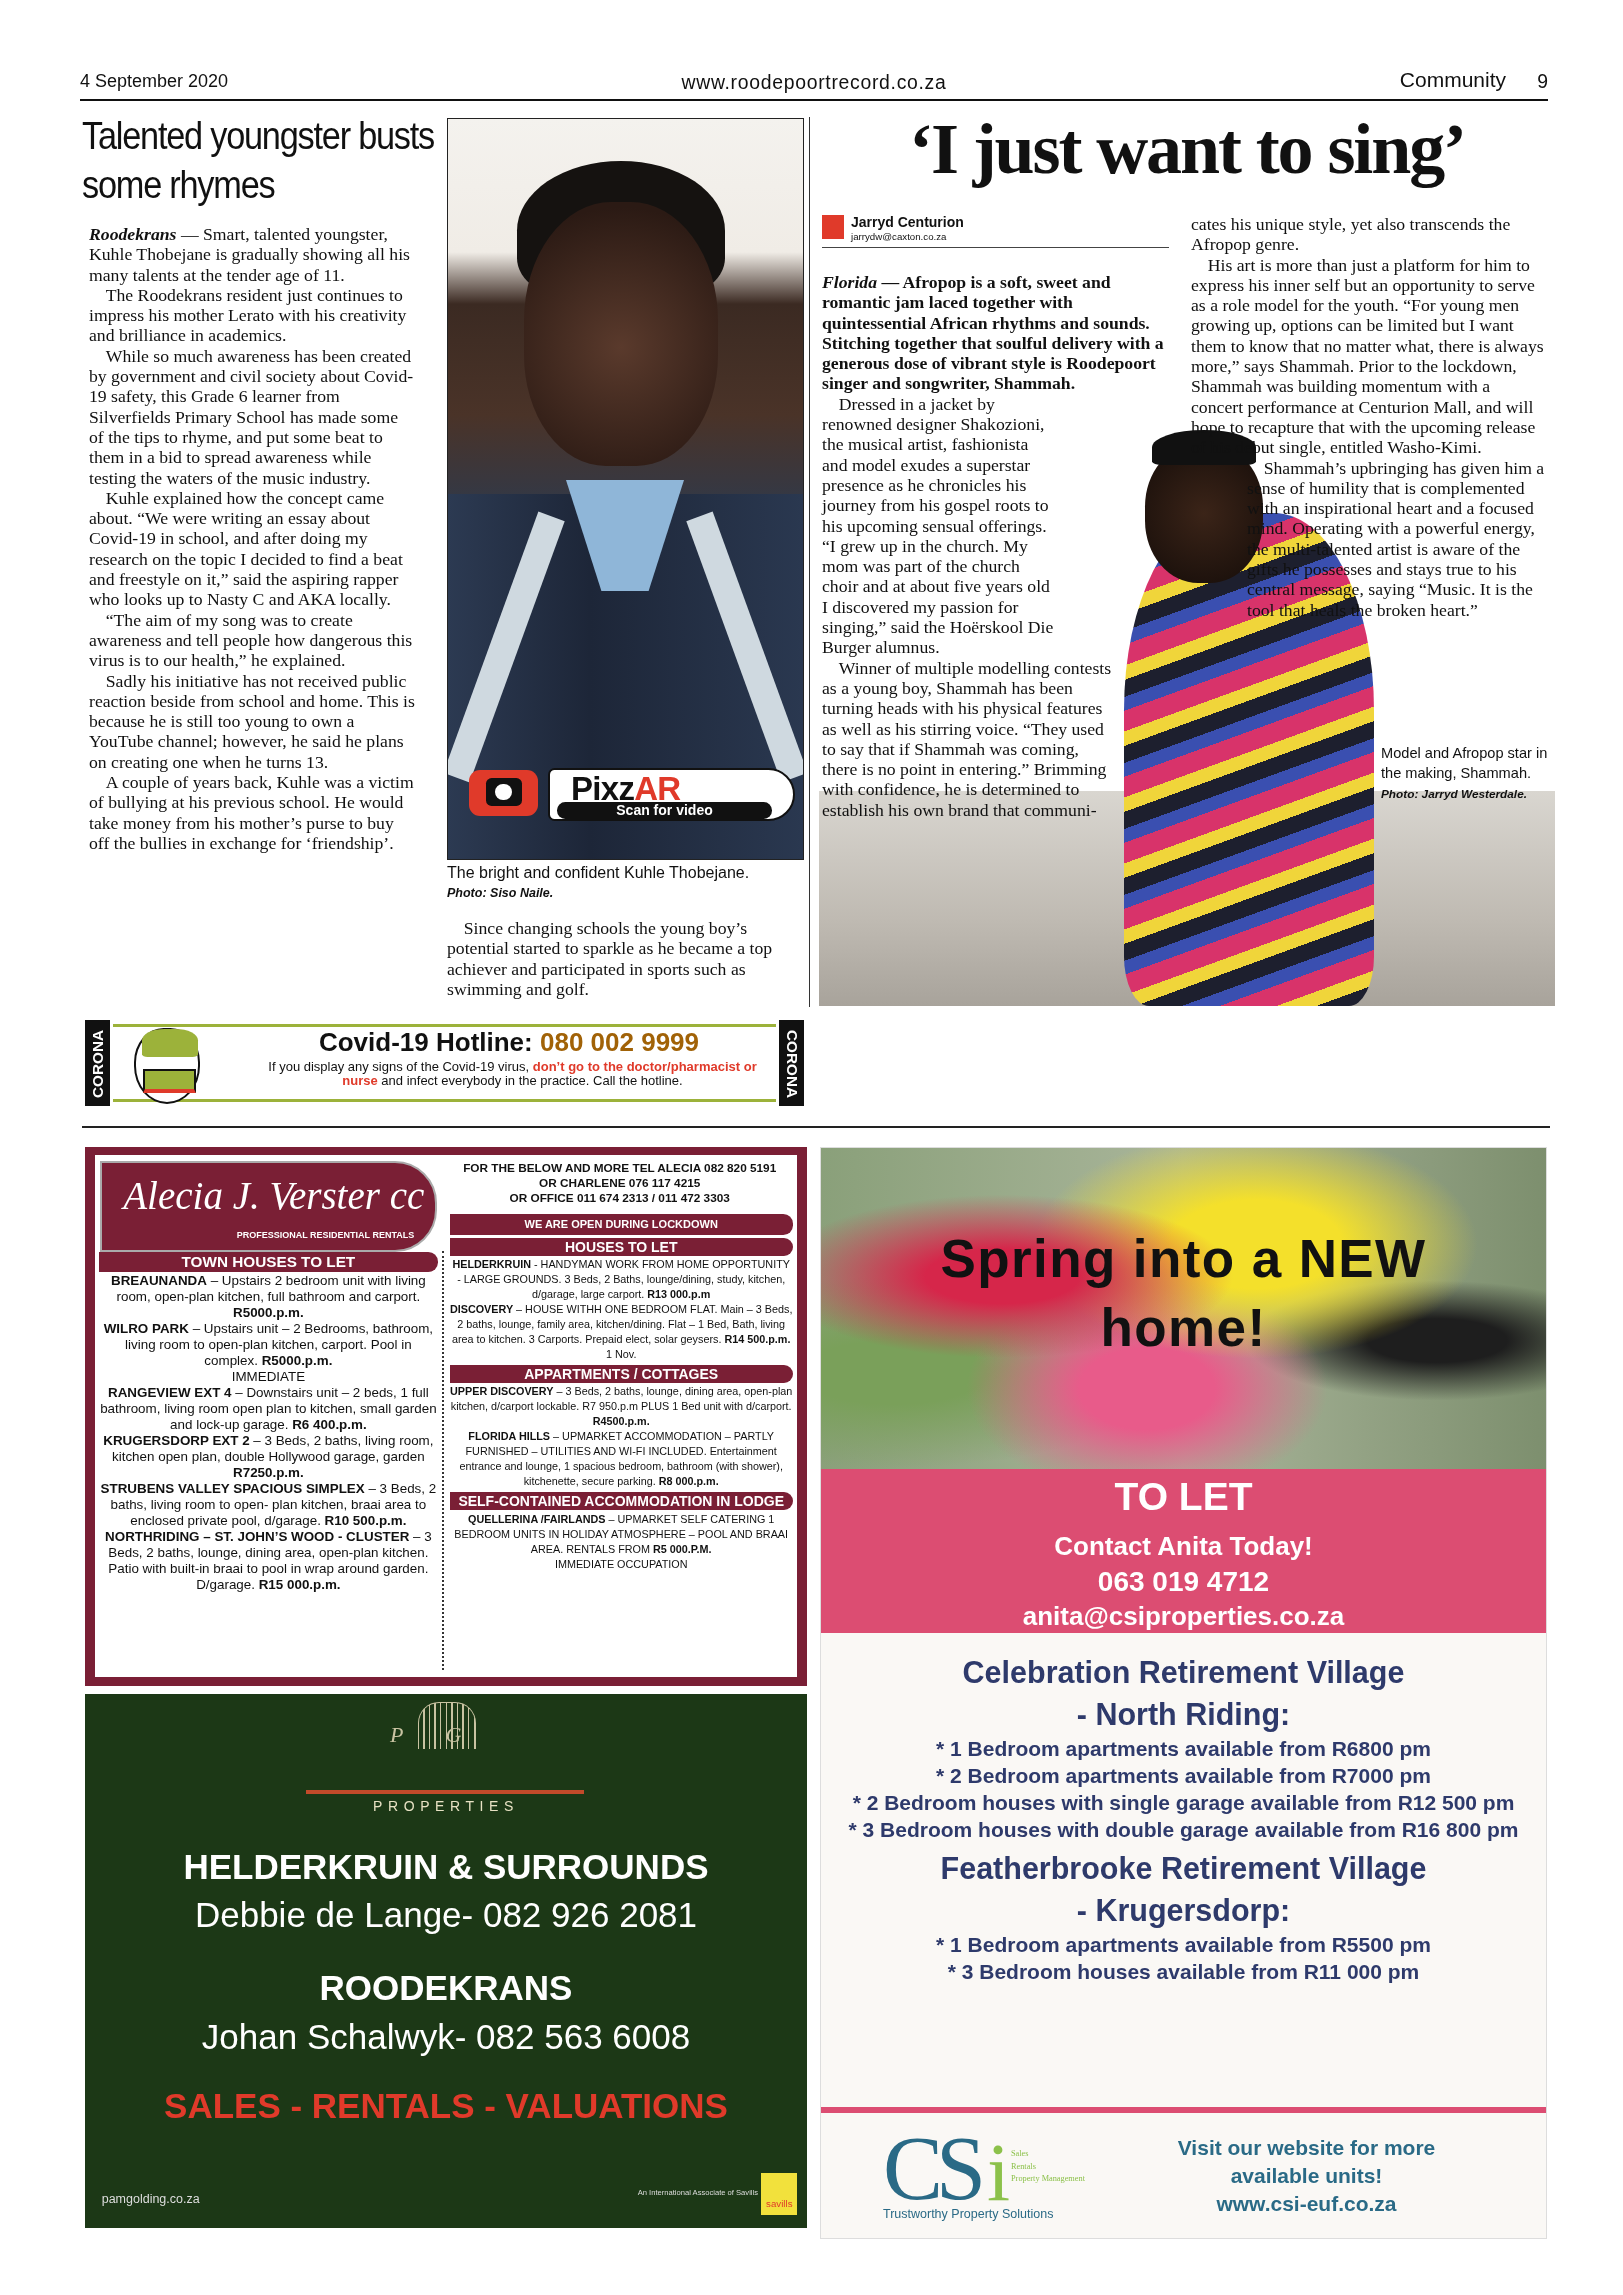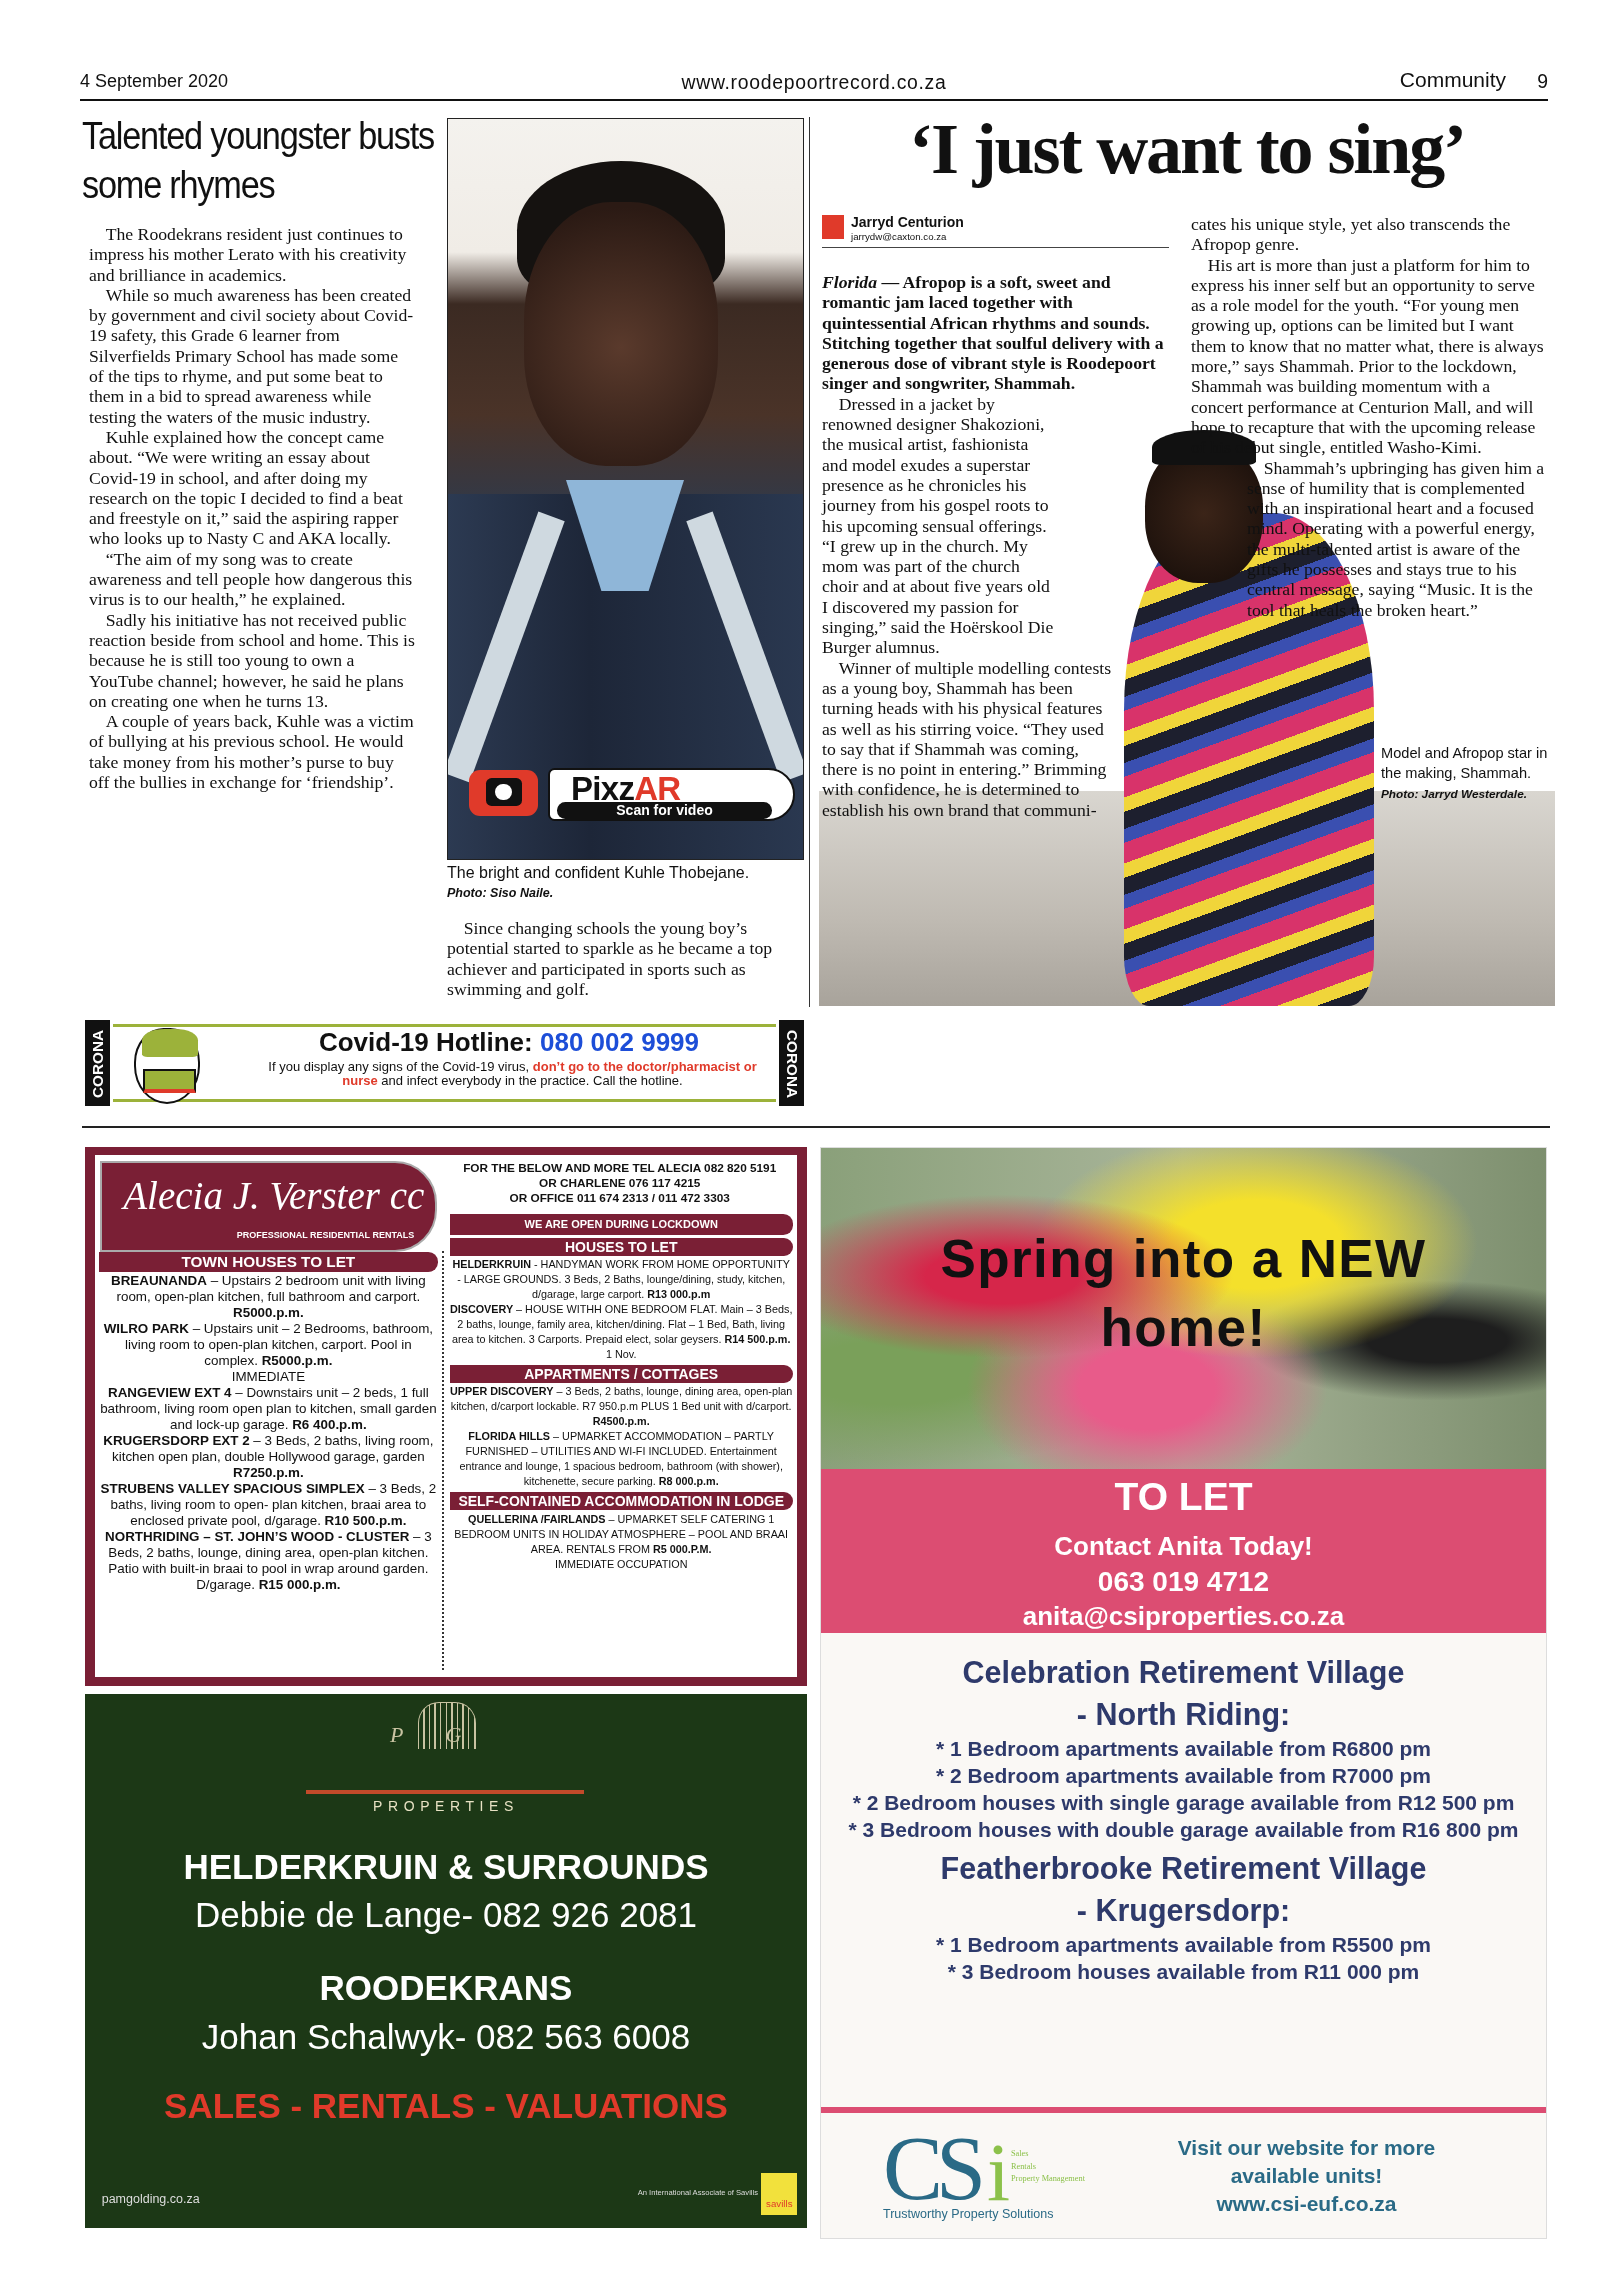"Roodekrans — Smart, talented youngster," p { html: none -> <p><b><i>Roodekrans</i></b> <span>— Smart, talented youngster, Kuhle Thobejane is gradually showing all his many talents at the tender age of 11.</span></p> }
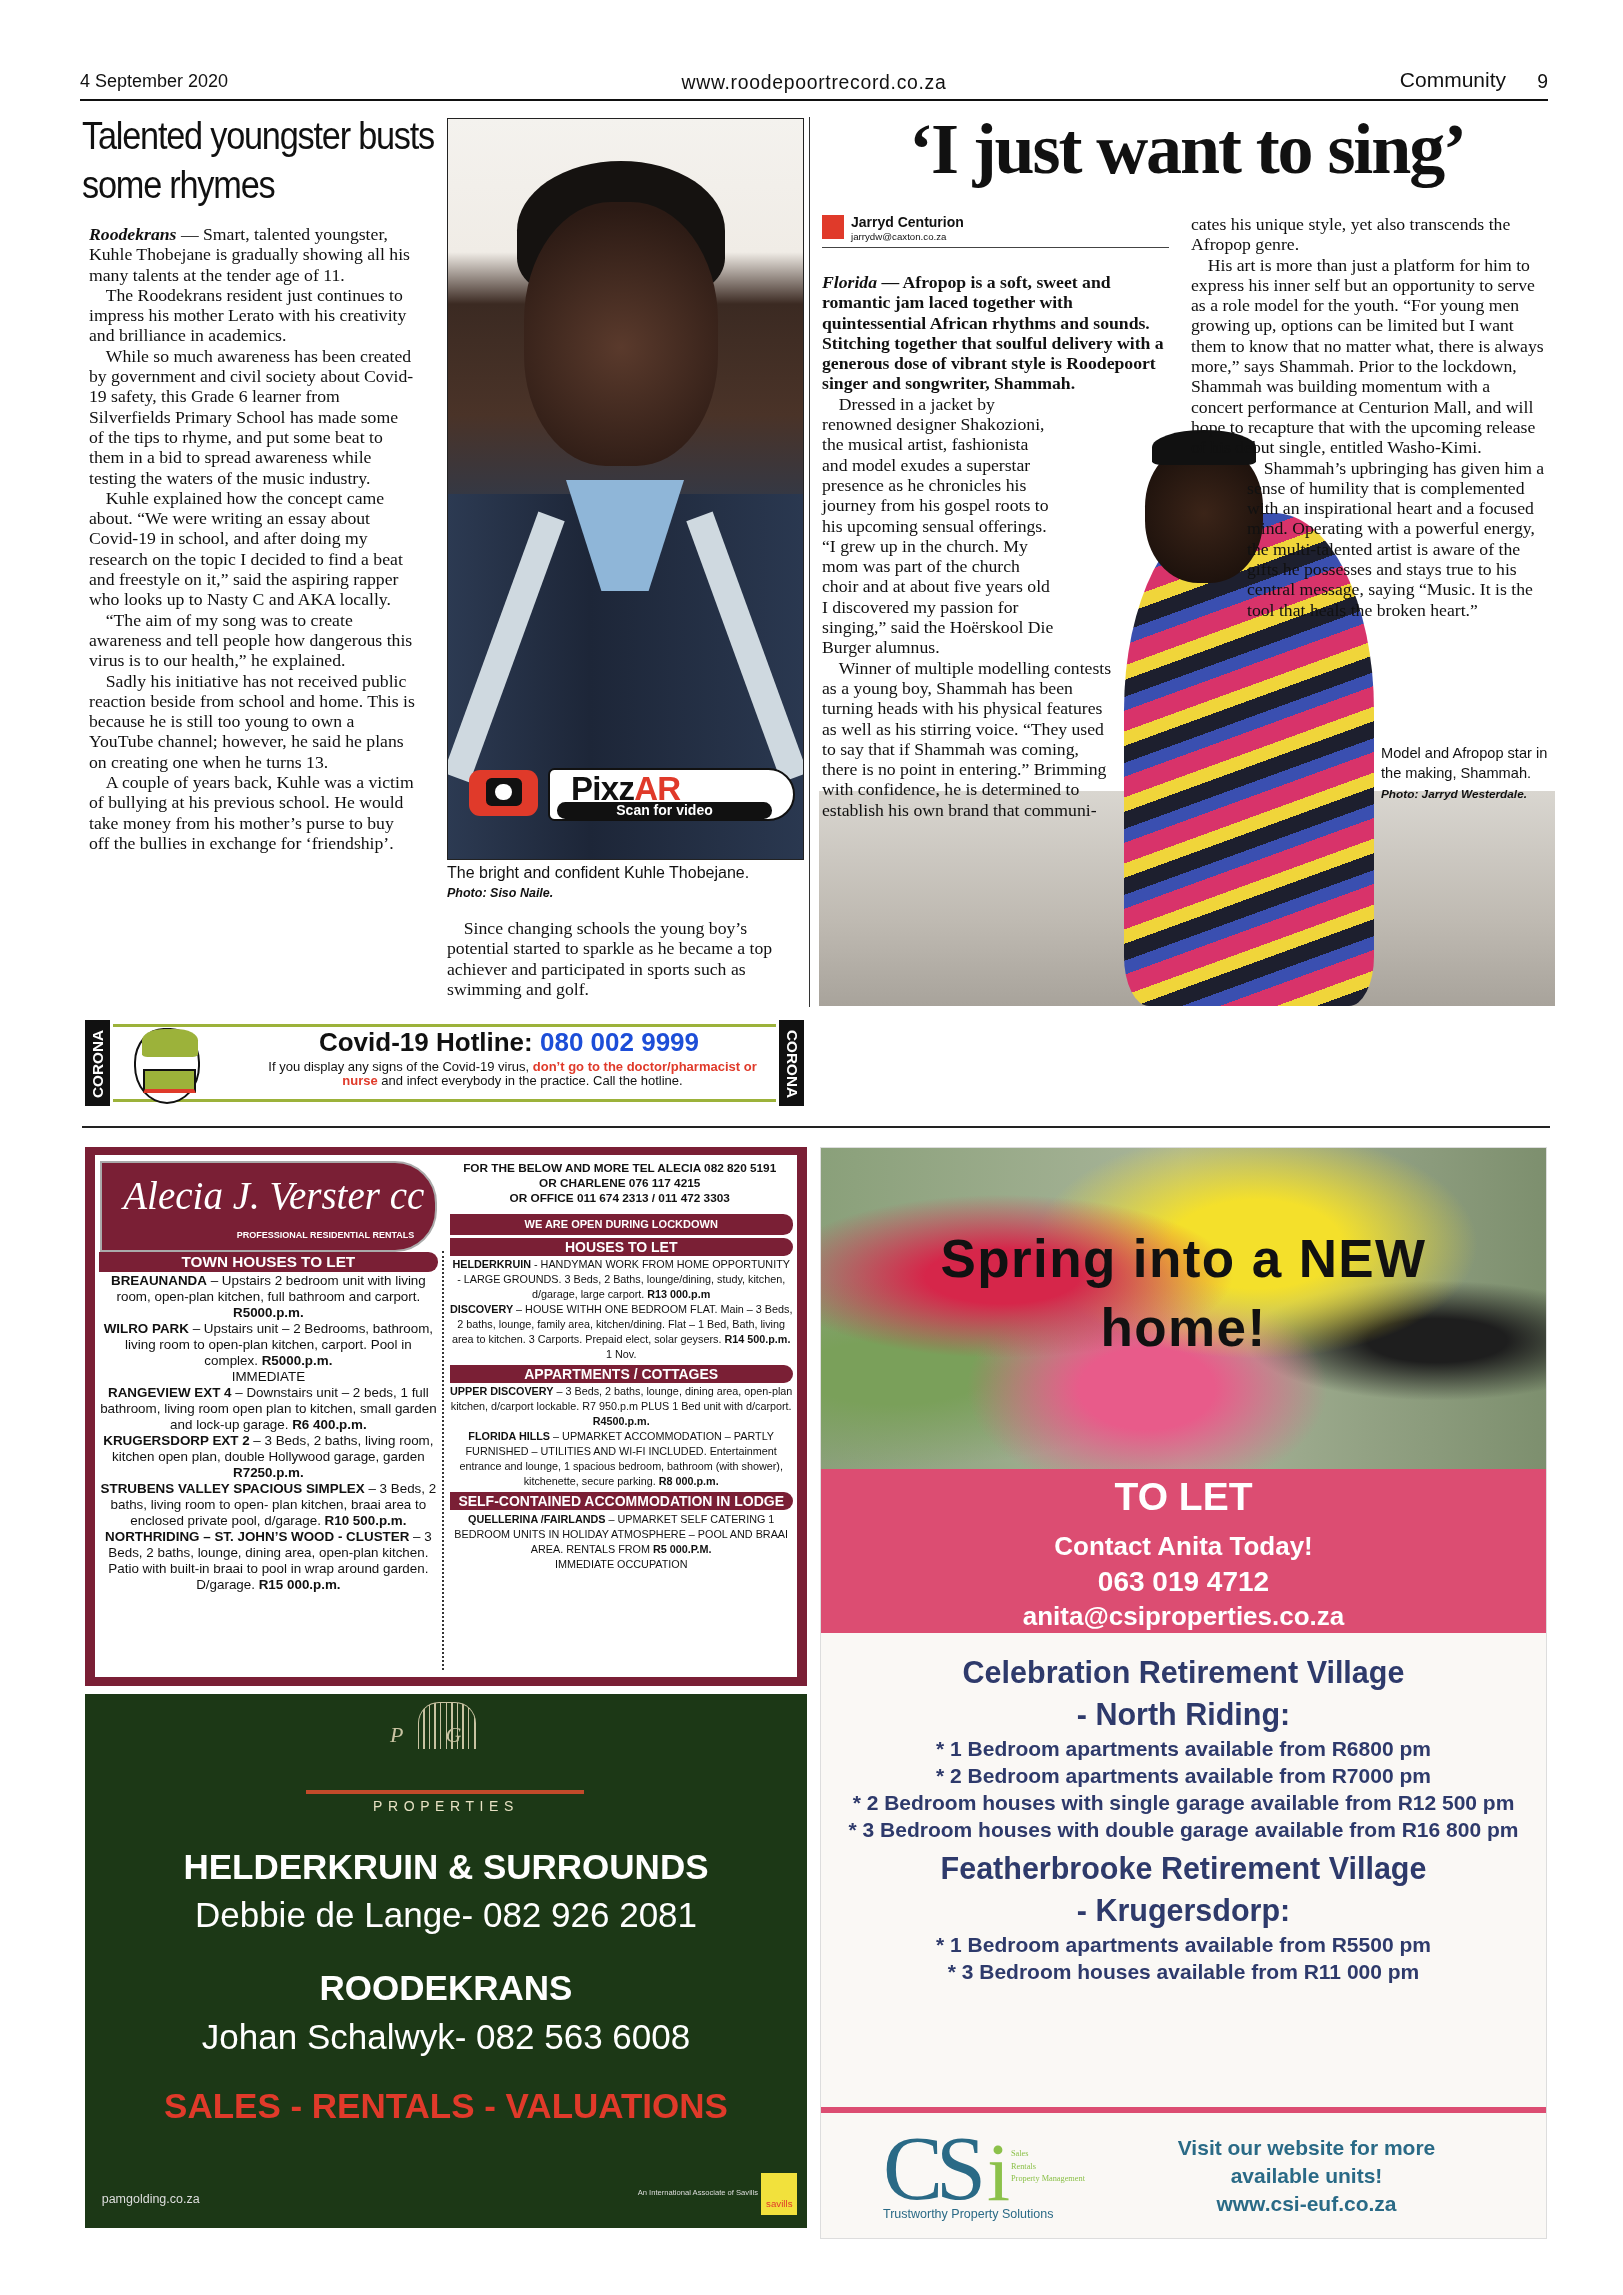"080 002 9999" .corona .title span { color: #1d4ed8 -> #a16207 }
